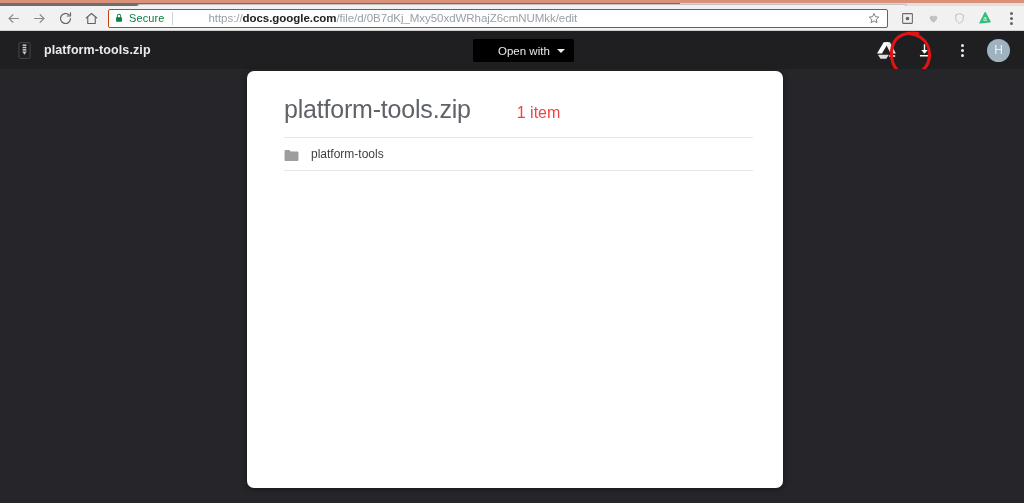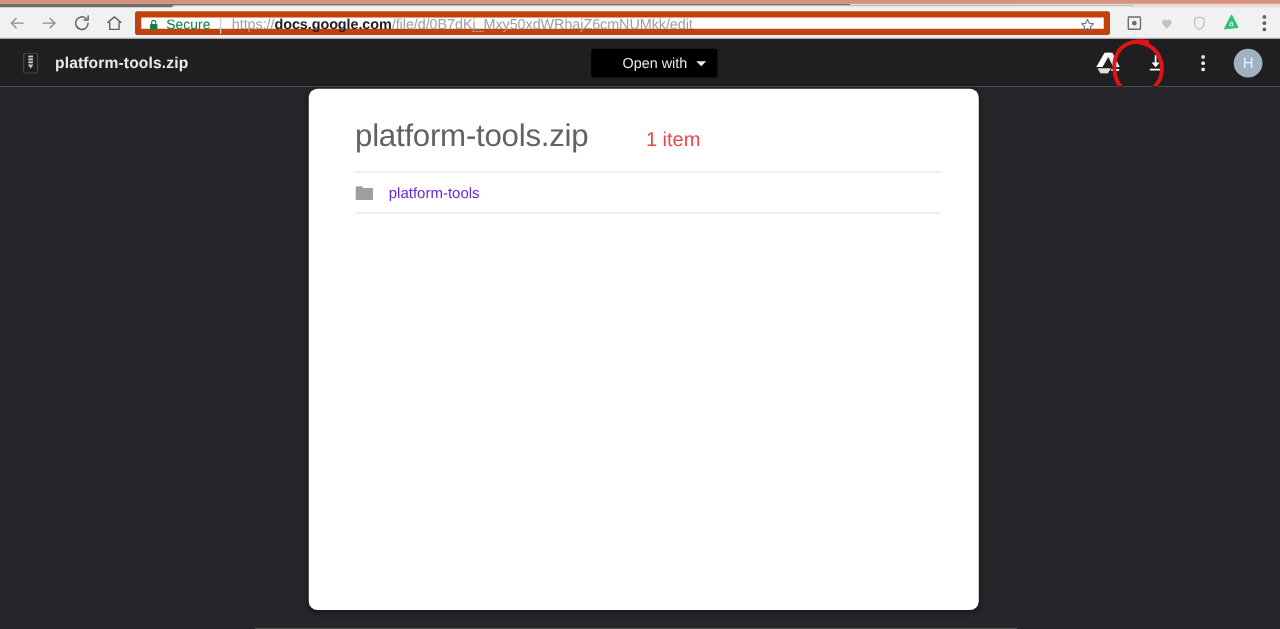"Secure" .omnibox { align-items: flex-start -> center; border: 5px solid #c2410c -> 1px solid #c2410c }
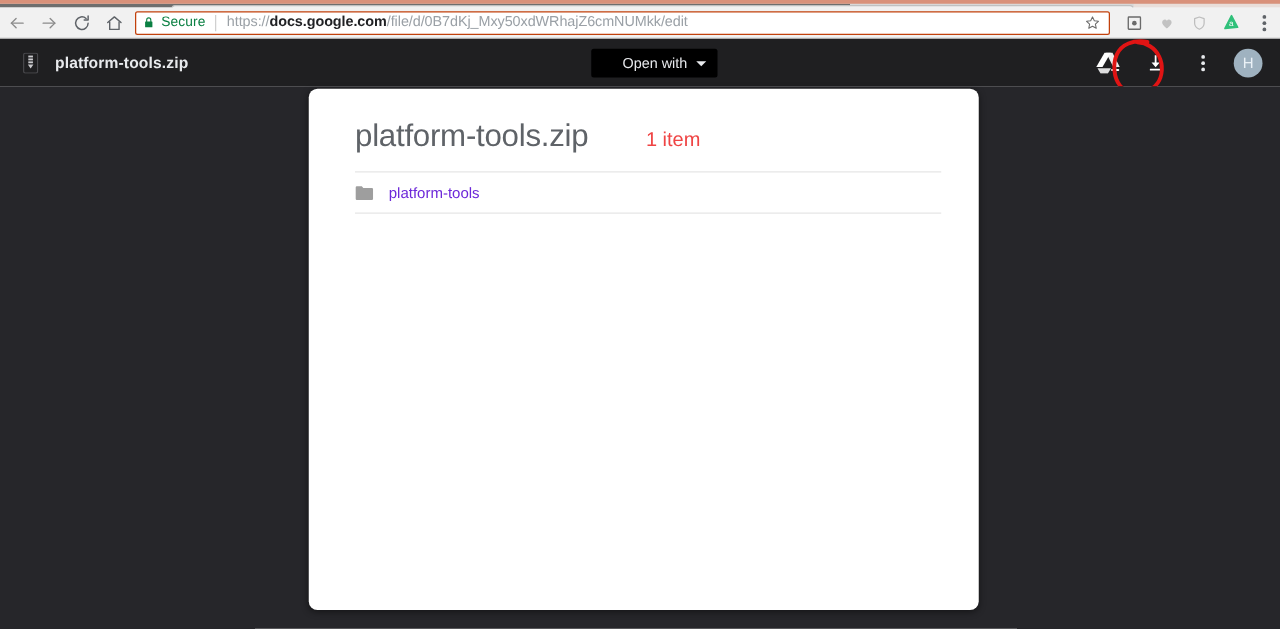"https://docs.google.com/file/d/0B7dKj_Mx" .url { margin-left: none -> 27px }
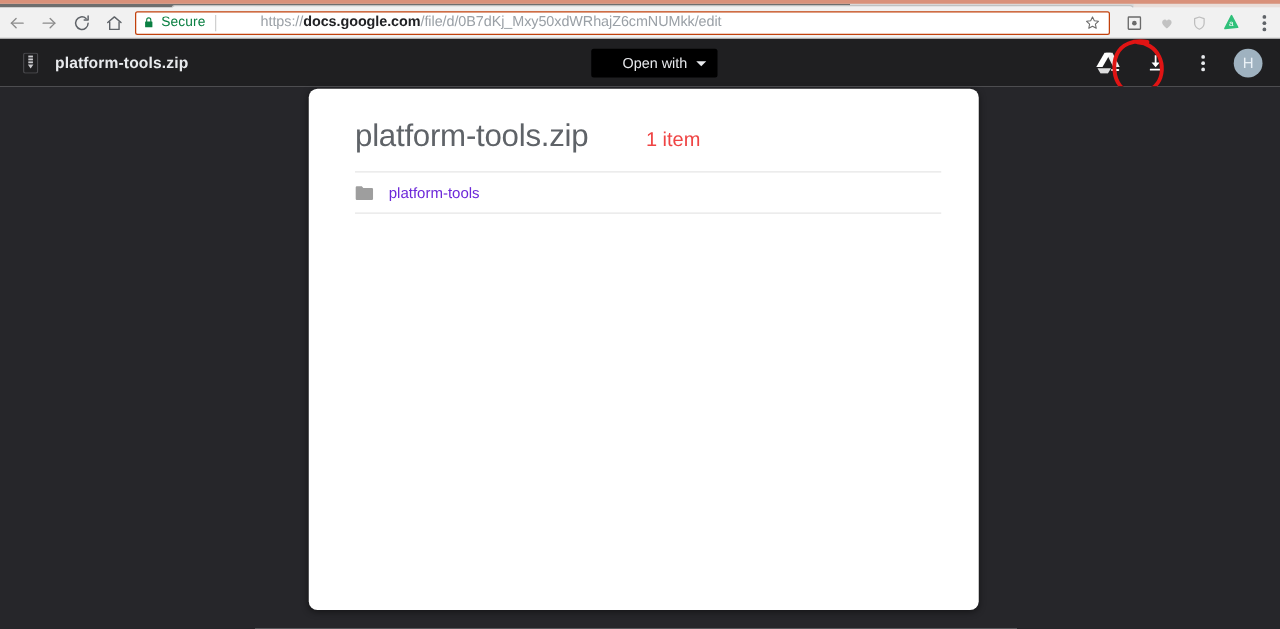"platform-tools" .entry-name { color: #6d28d9 -> #404040 }
